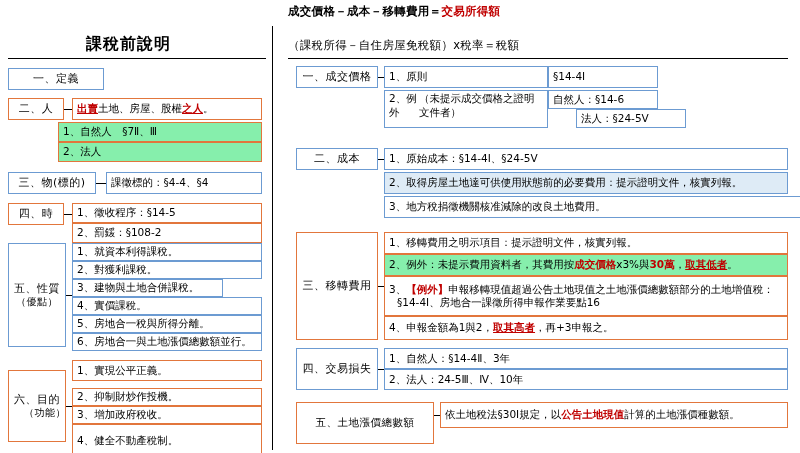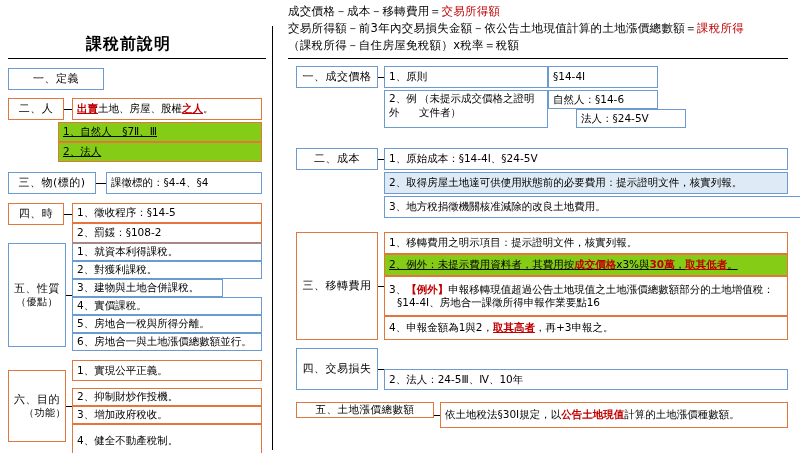"成交價格－成本－移轉費用＝交易所得額" .formula { font-weight: normal -> bold }
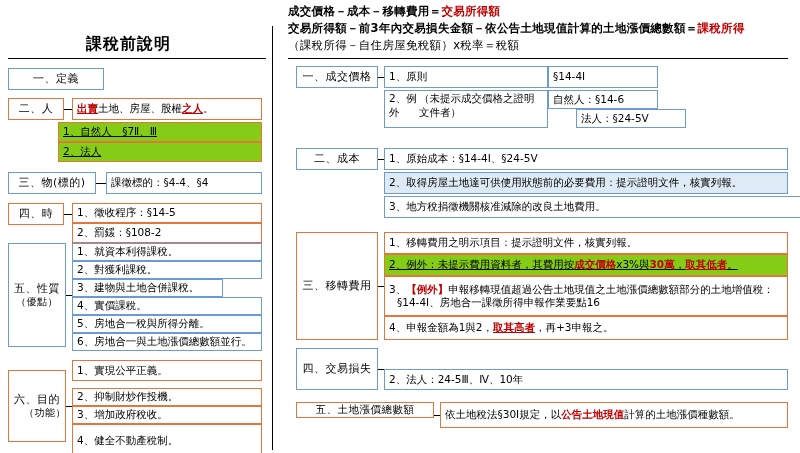"交易所得額－前3年內交易損失金額－依公告土地現值計算的土地漲價總數額＝課稅所得" div.formula { html: <div> <span>交易所得額－前3年內交易損失金額－依公告土地現值計算的土地漲價總數額＝</span><span>課稅所得</span> </div> -> none }
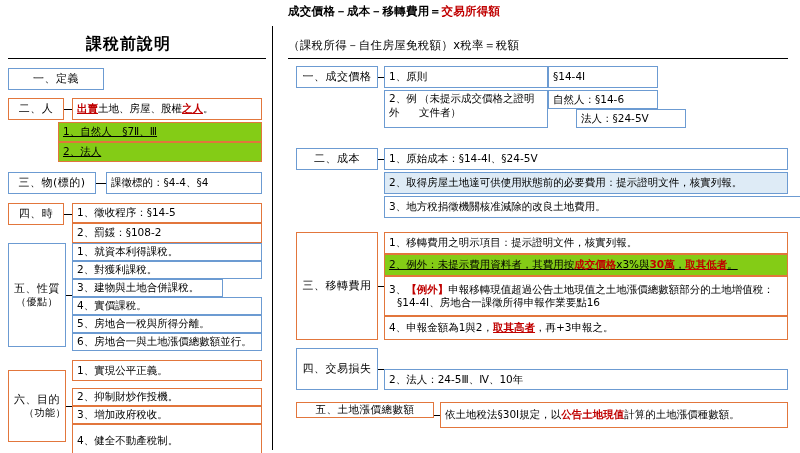"1、自然人 §7Ⅱ、Ⅲ" .box.orange-fill { background: #84cc16 -> #86efac; text-decoration: underline -> none }
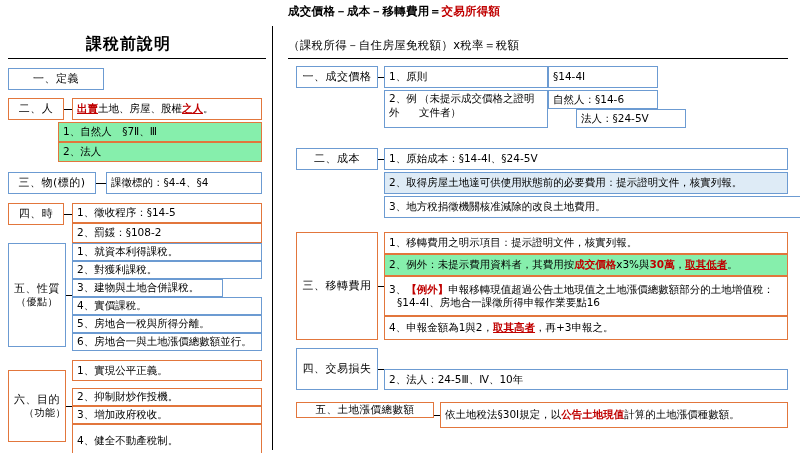"1、自然人：§14-4Ⅱ、3年" div.box { html: none -> <div> <span>1、自然人：§14-4Ⅱ、3年</span> </div> }
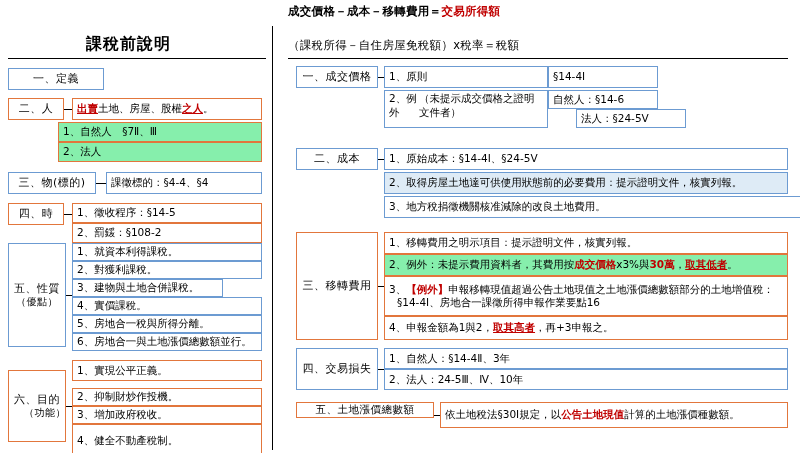"五、土地漲價總數額" div.box { height: 16px -> 42px }
